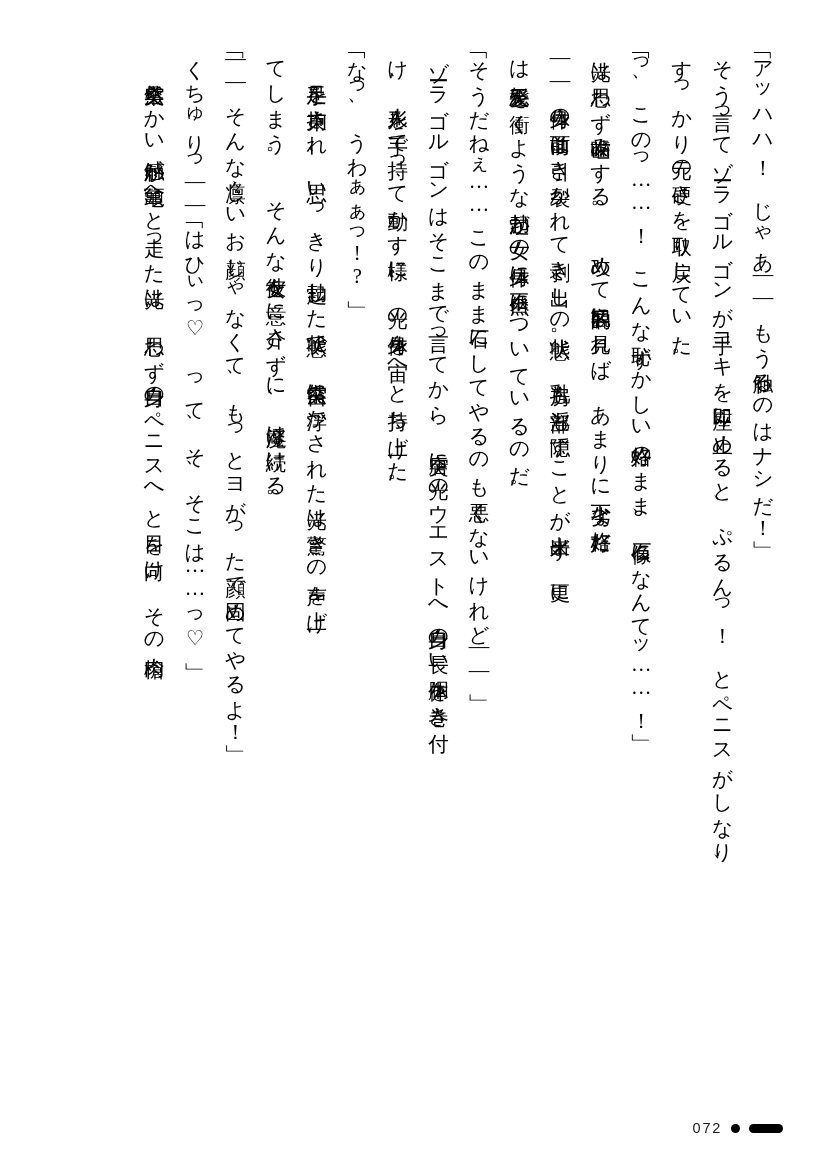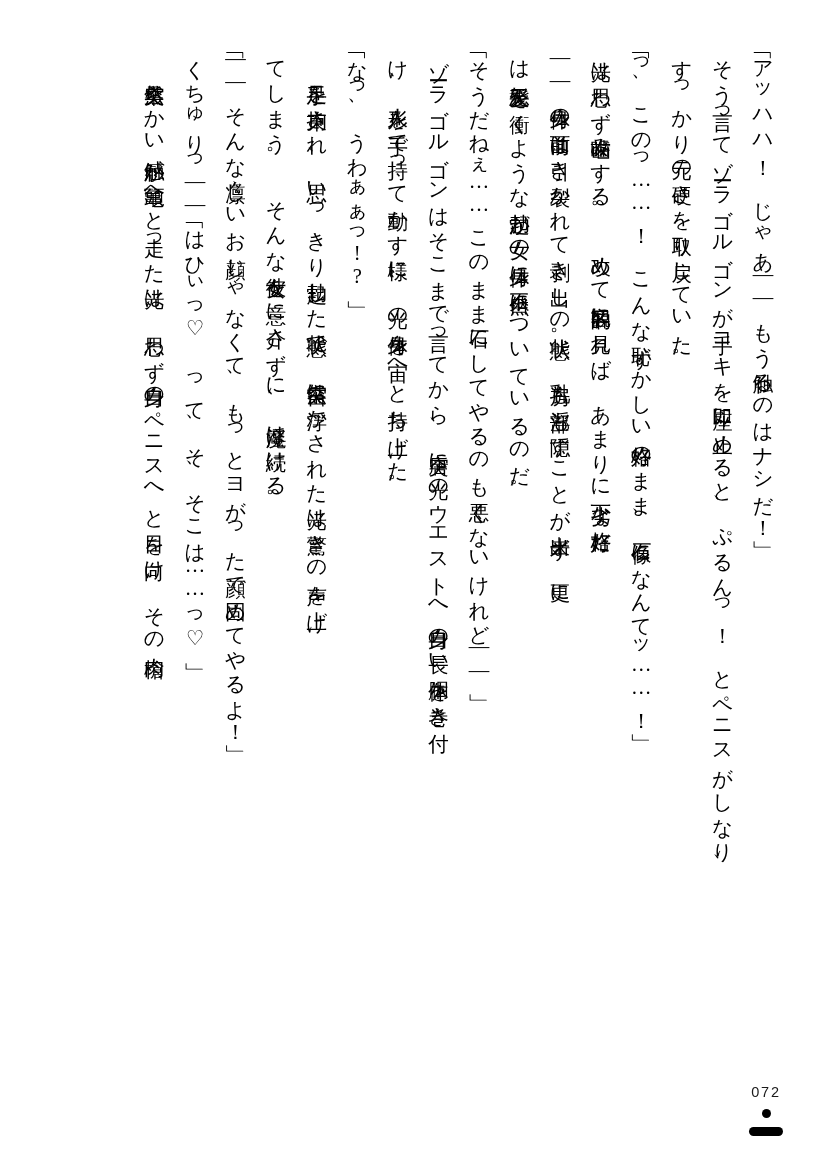"072" .page-footer { flex-direction: column -> row }
